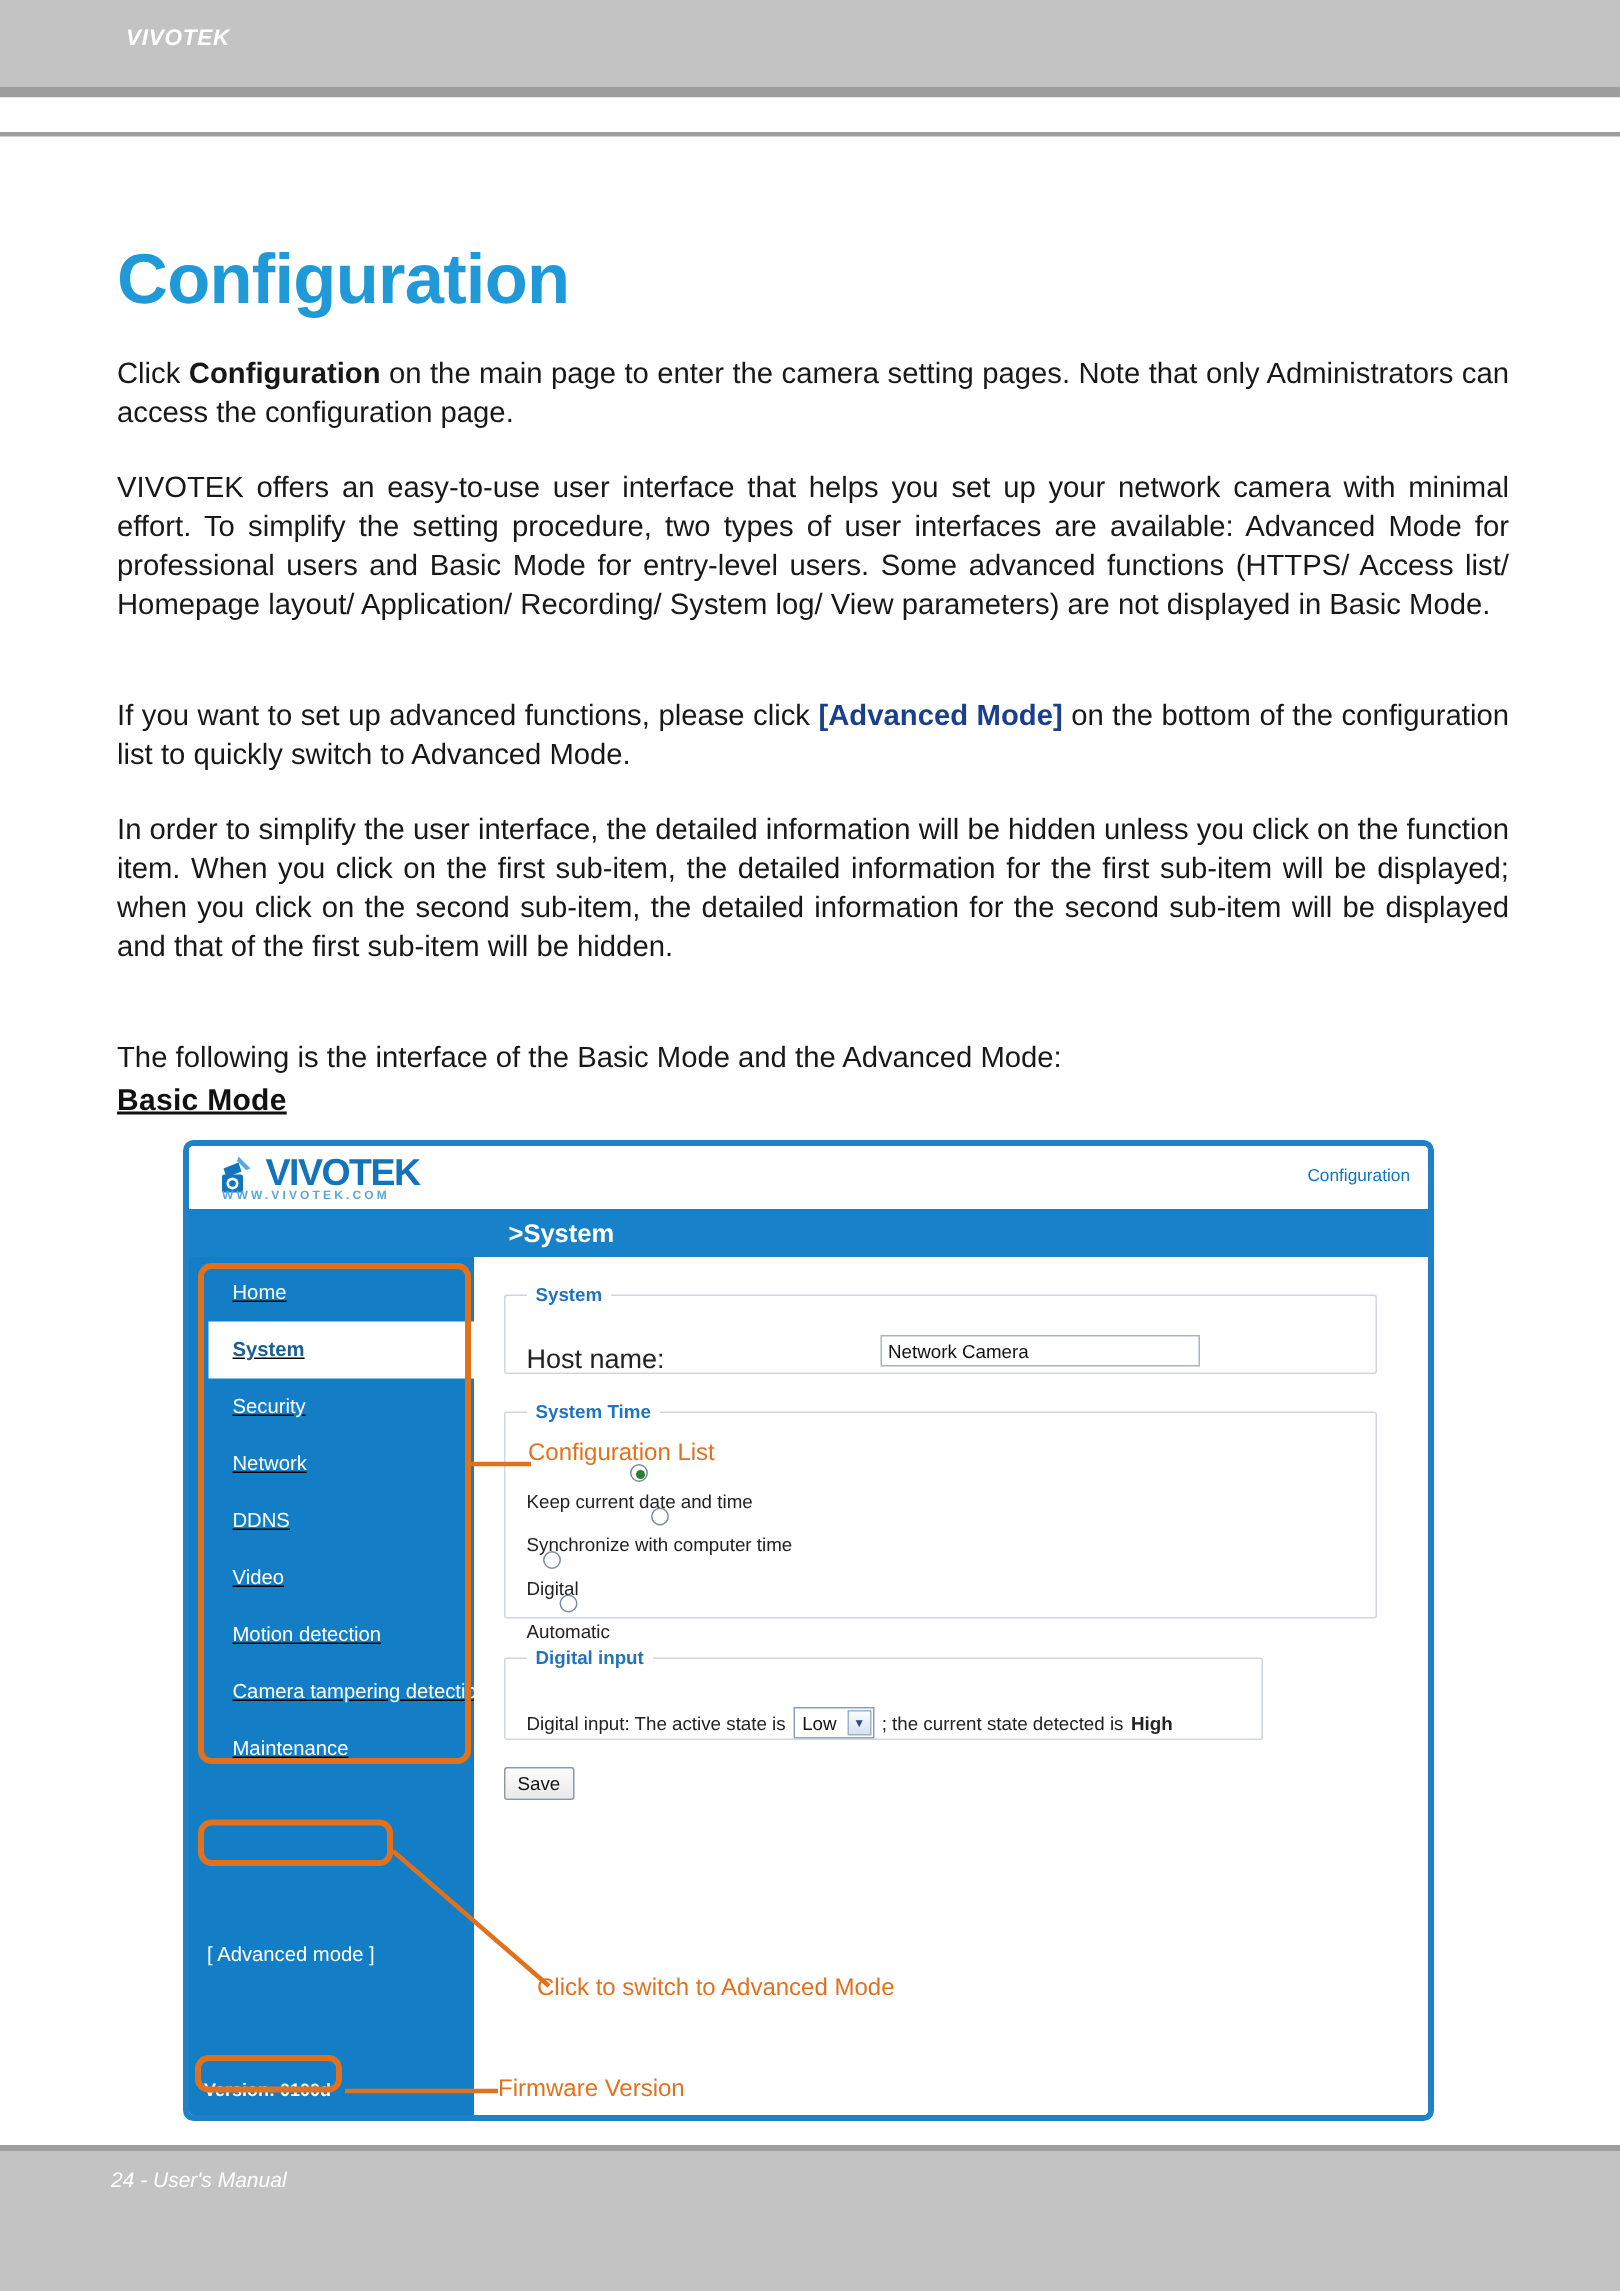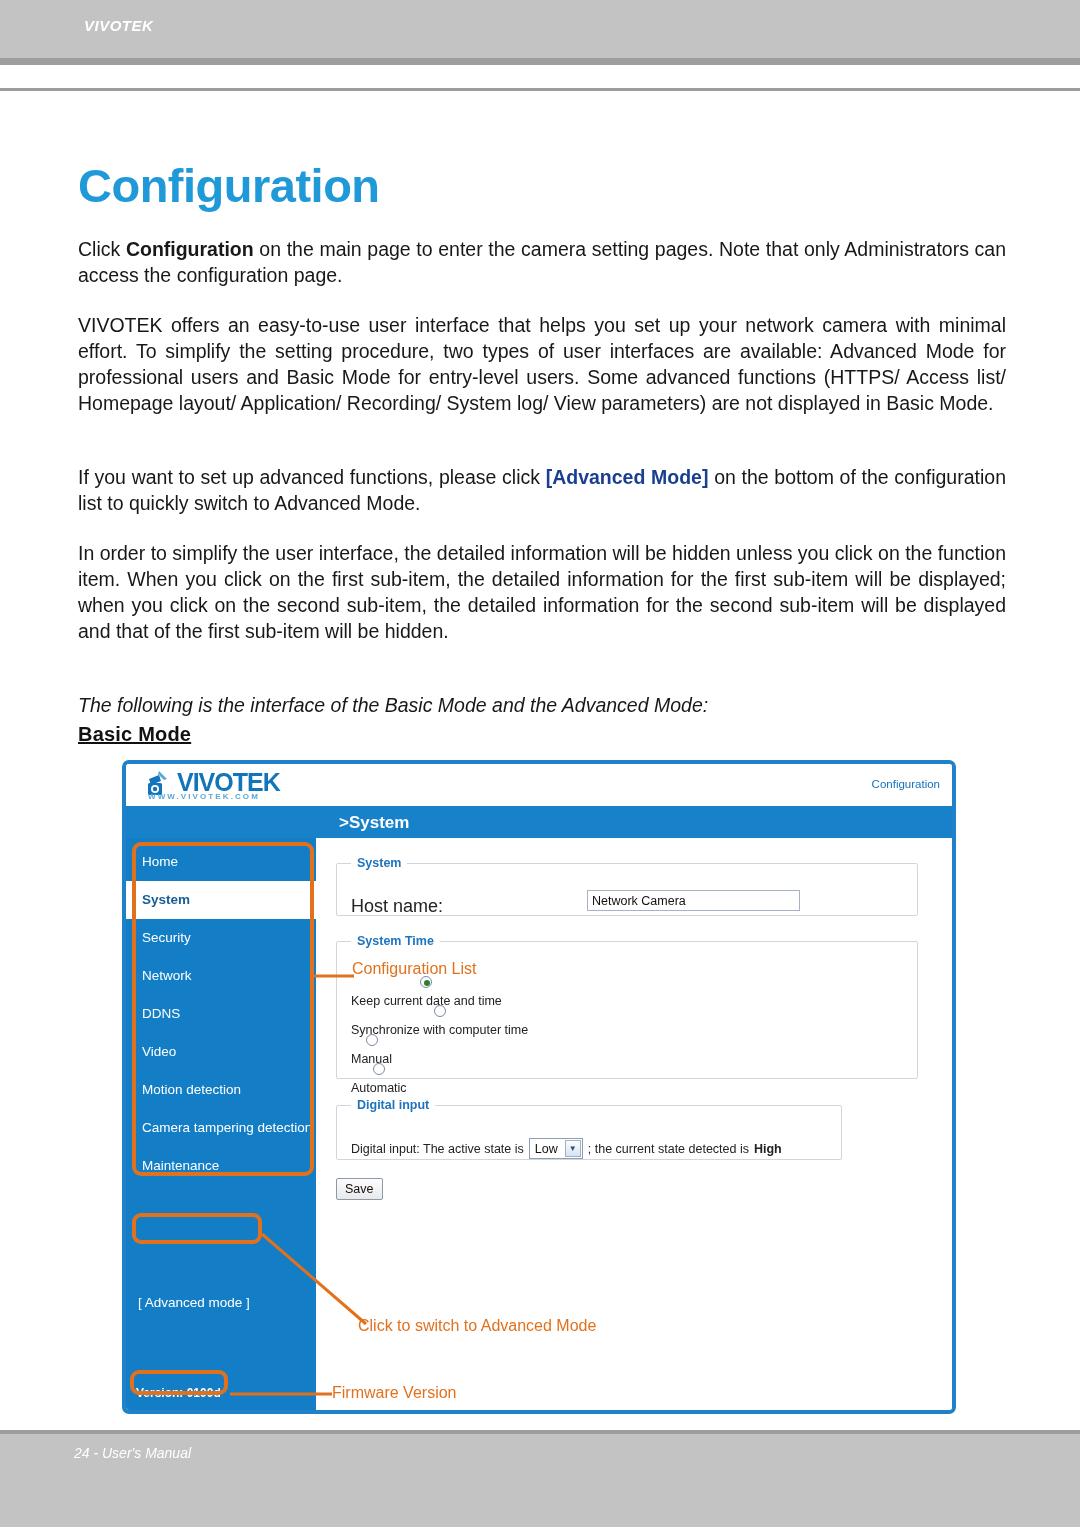"The following is the interface" #p5 { font-style: italic -> none }
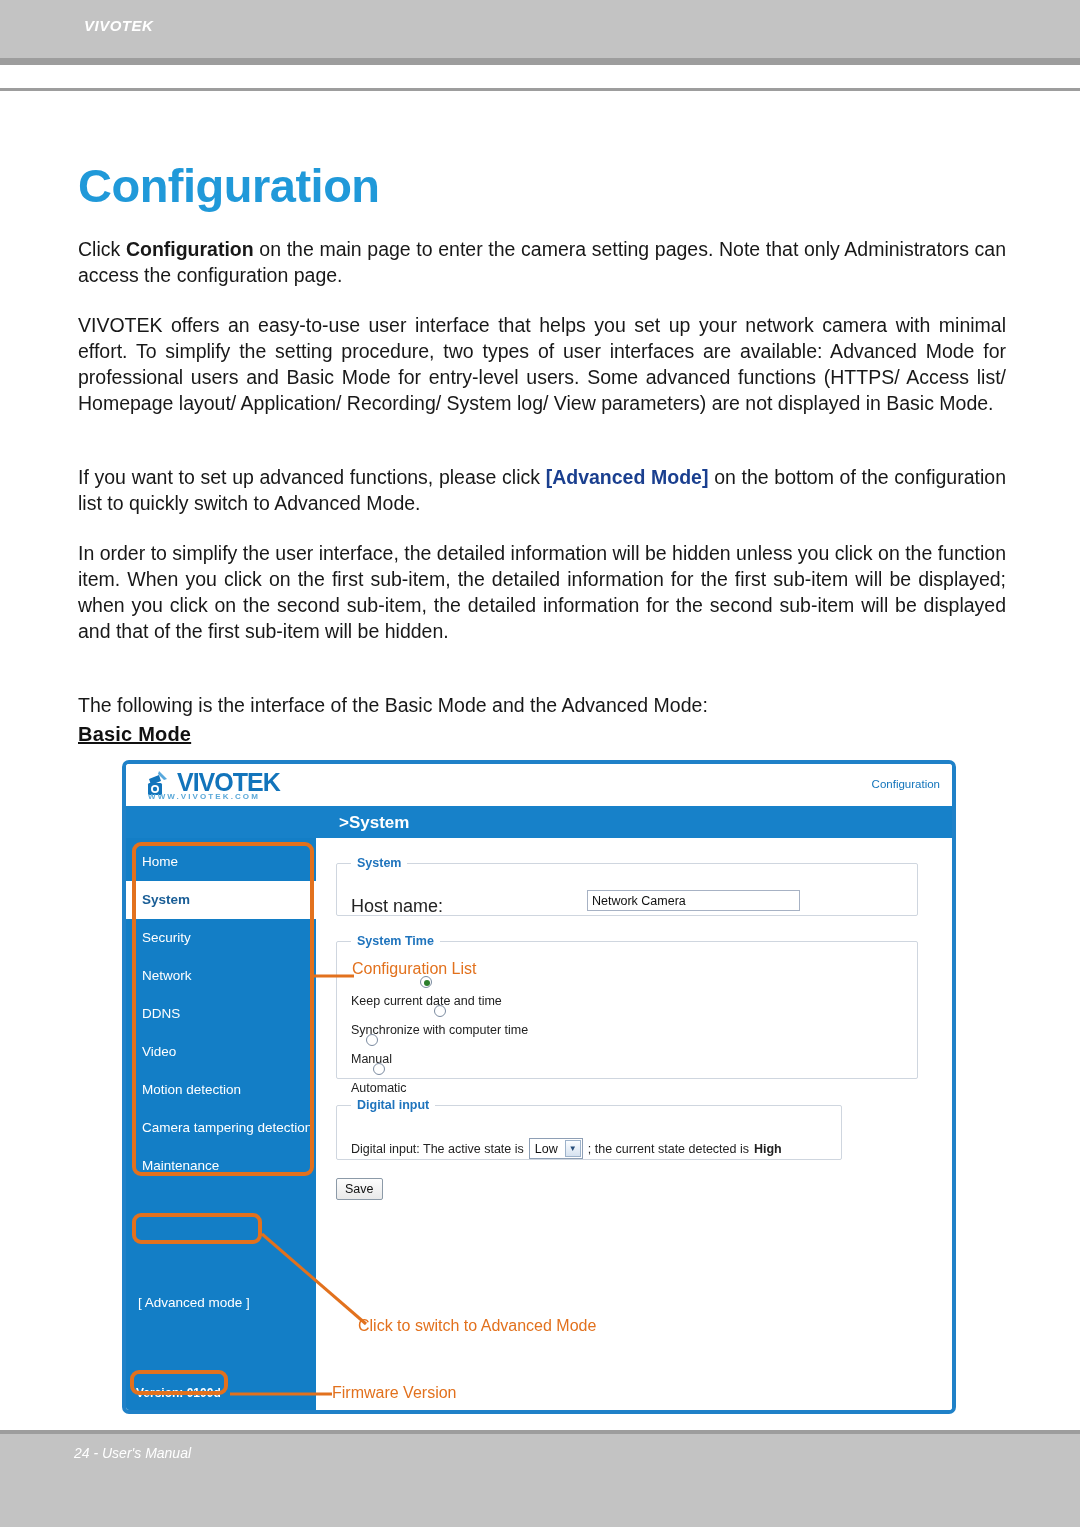"Home" .menu { left: 0 -> 13px; text-decoration: none -> underline }
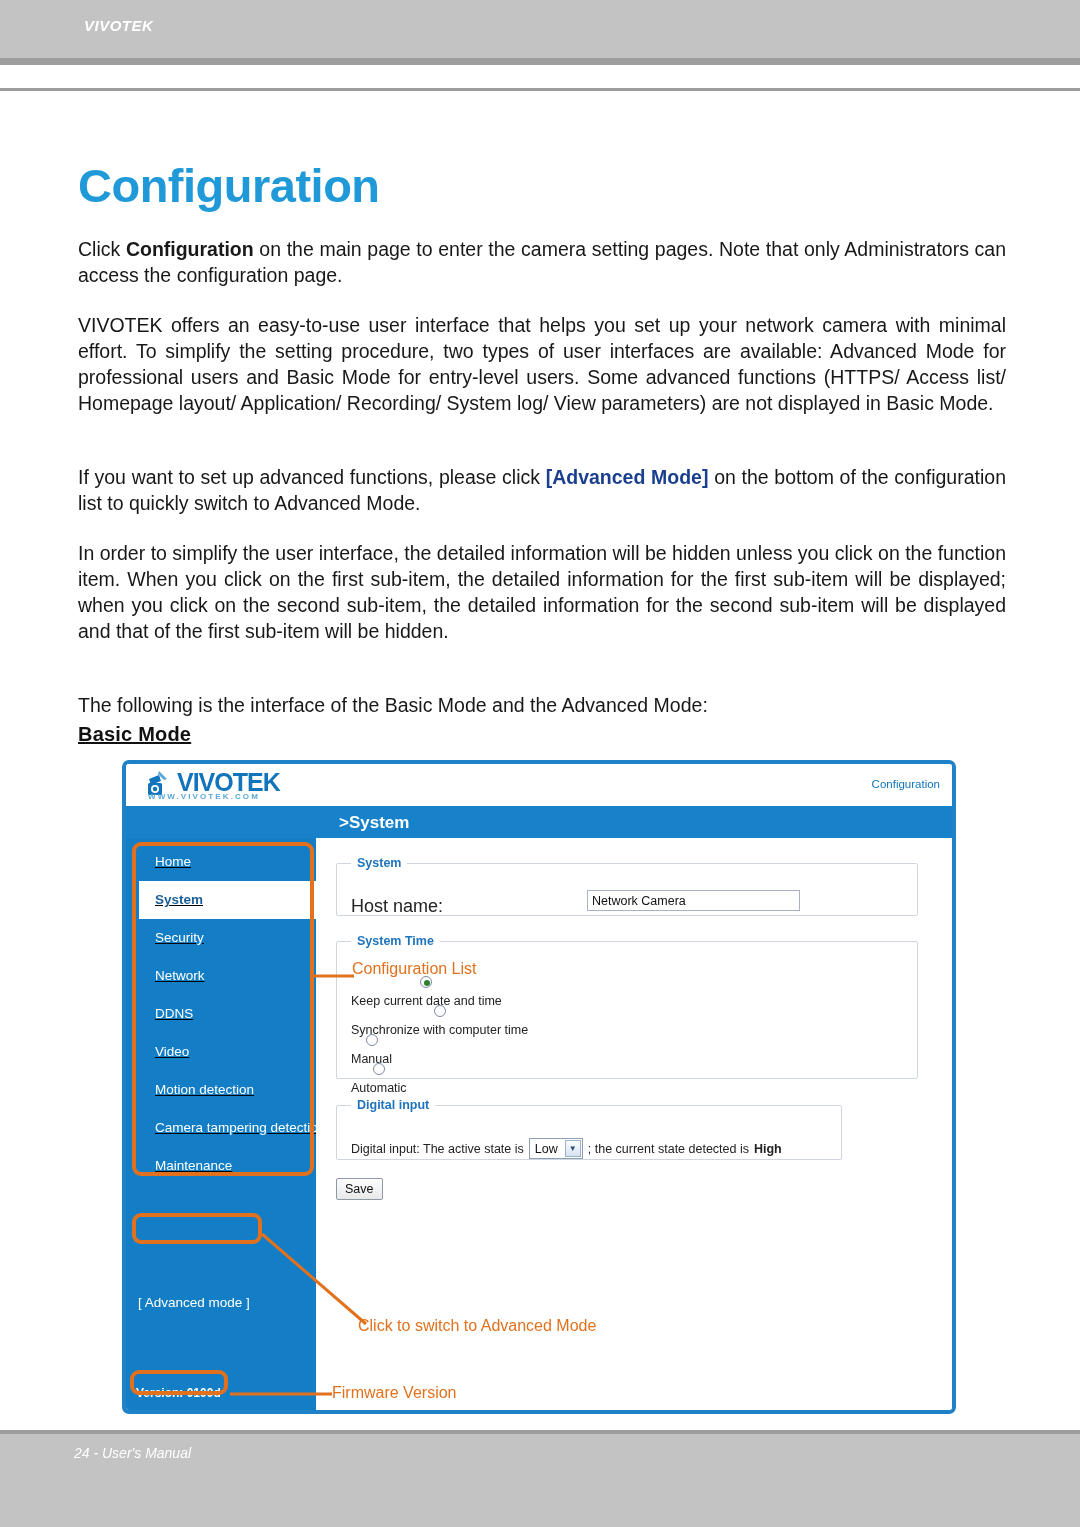"Manual" span { text: Manual -> Digital }
